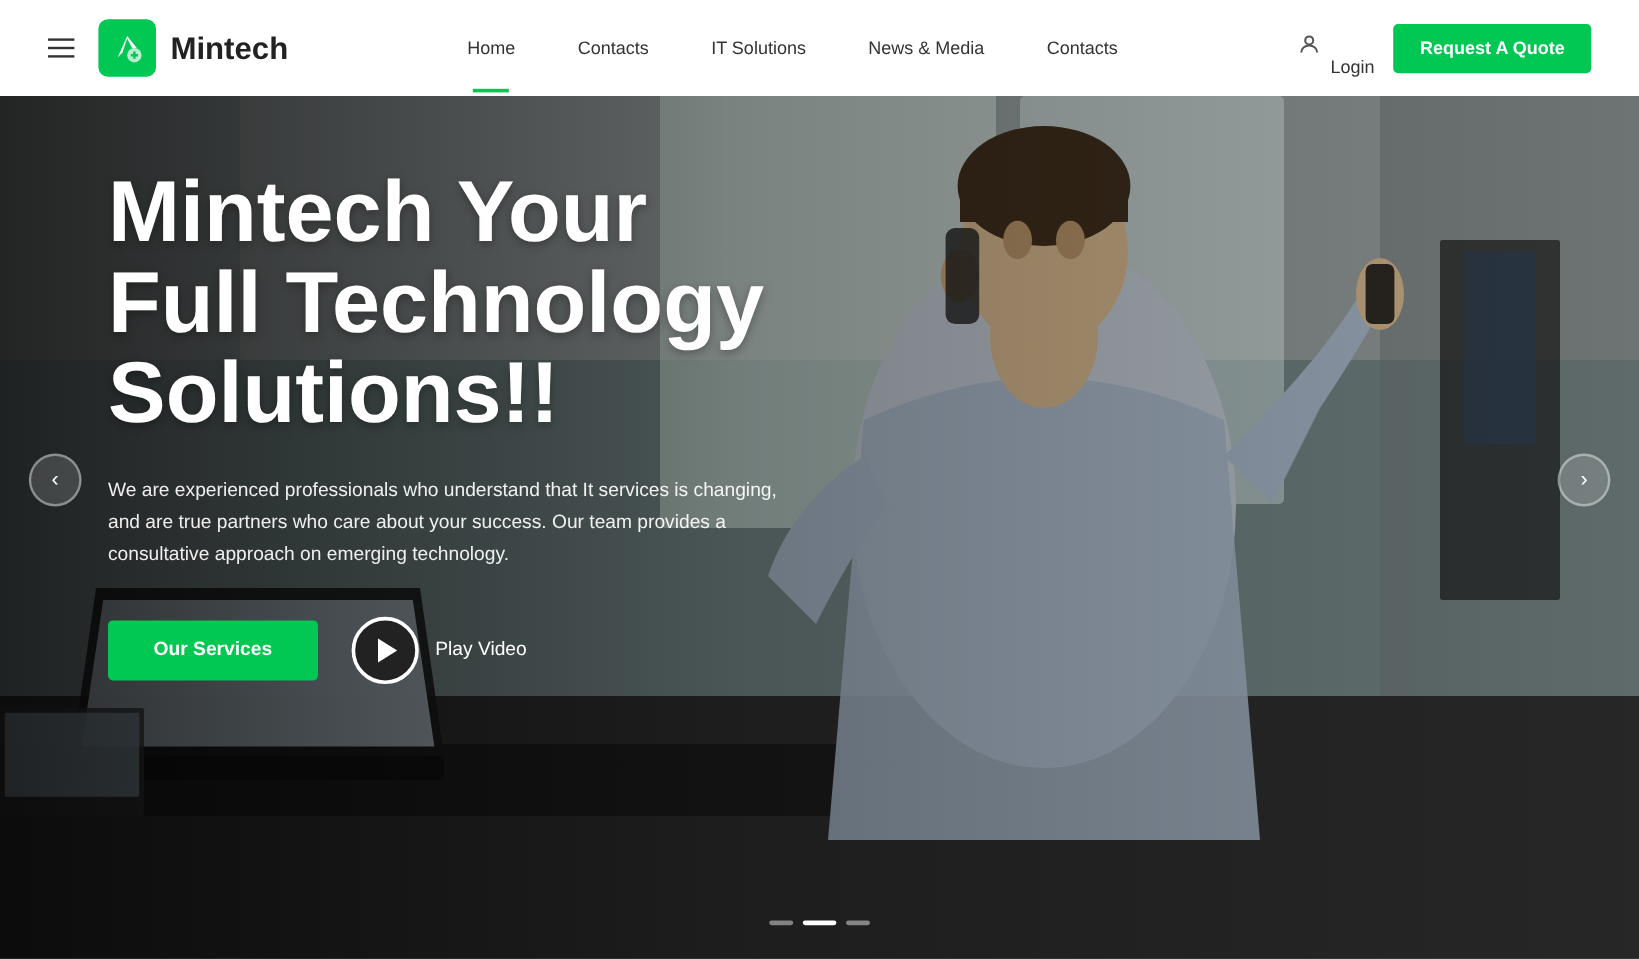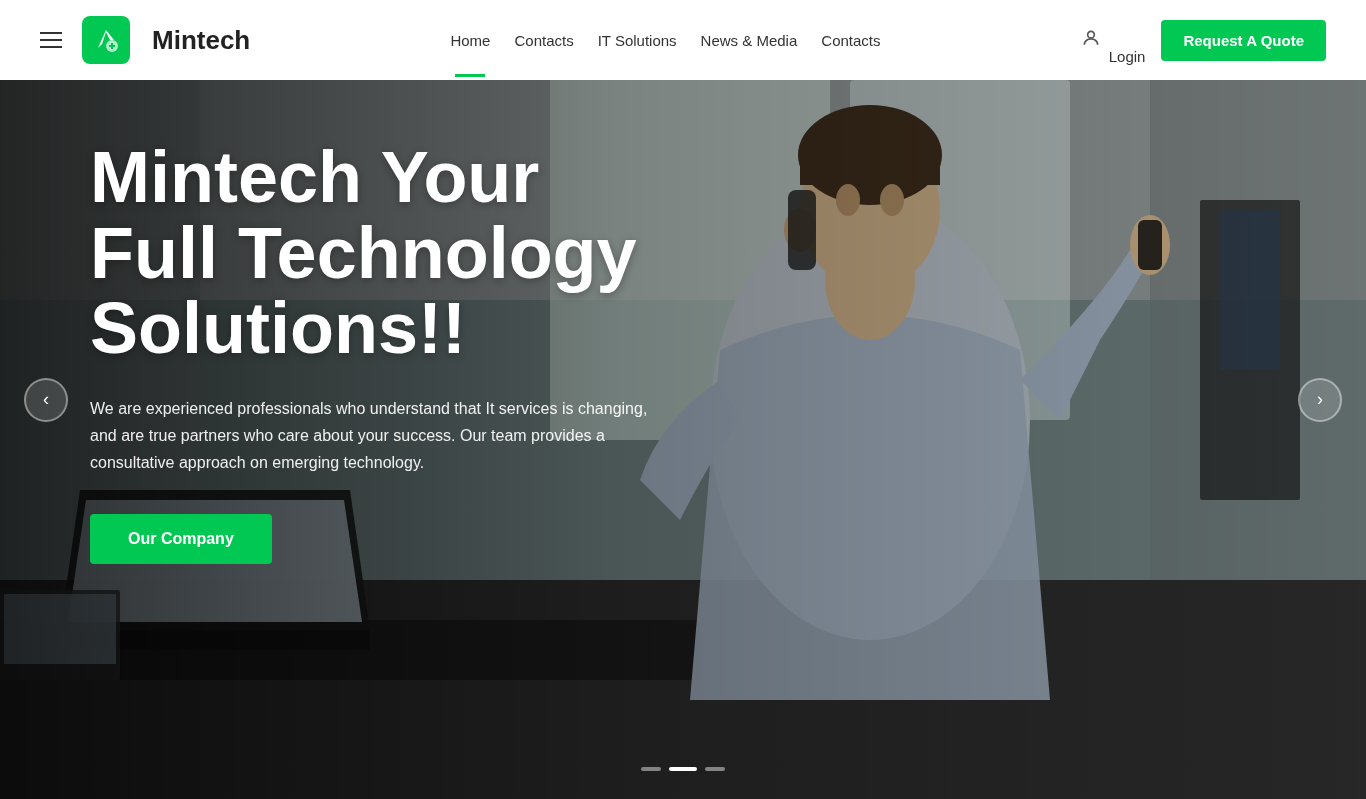"Mintech" .logo-wrapper { gap: 22px -> 12px }
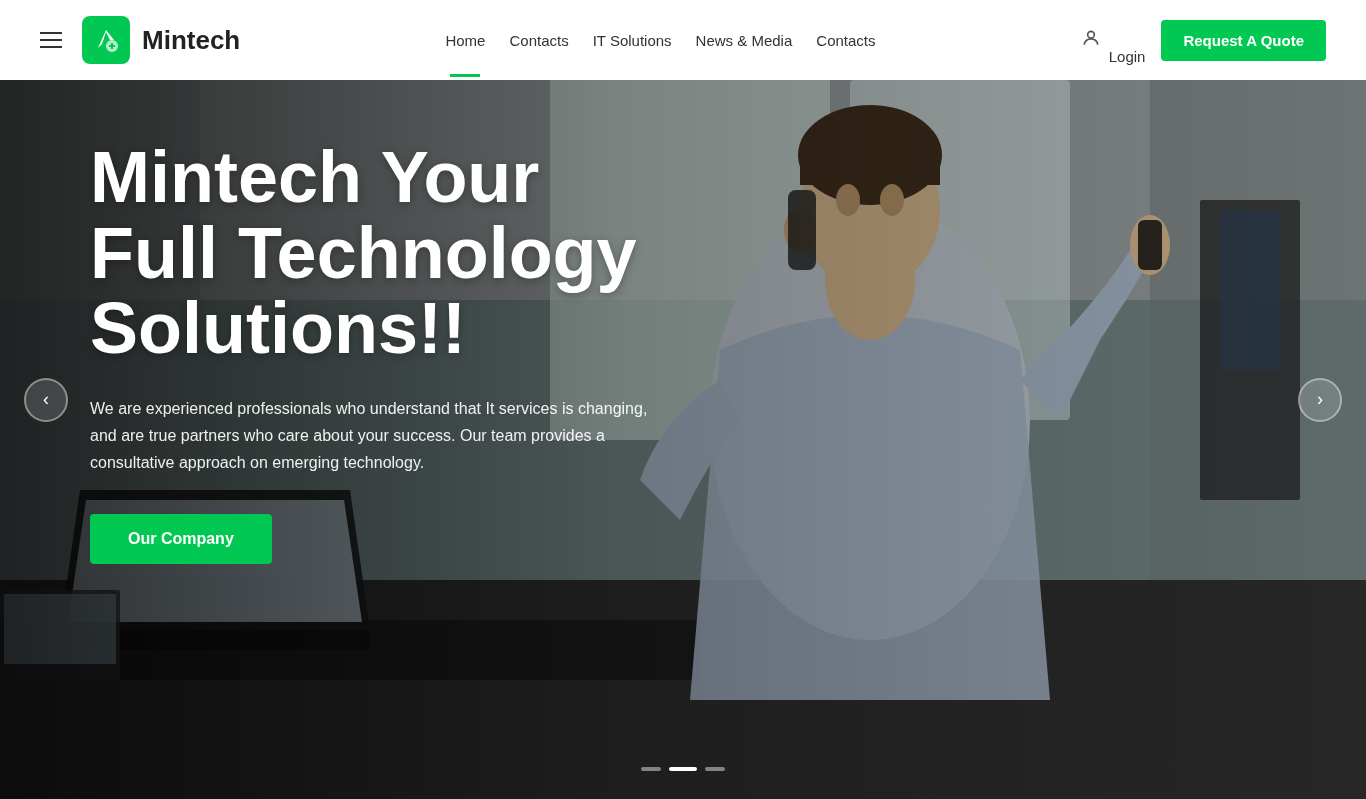"Home" .nav-links { gap: 24px -> 52px }
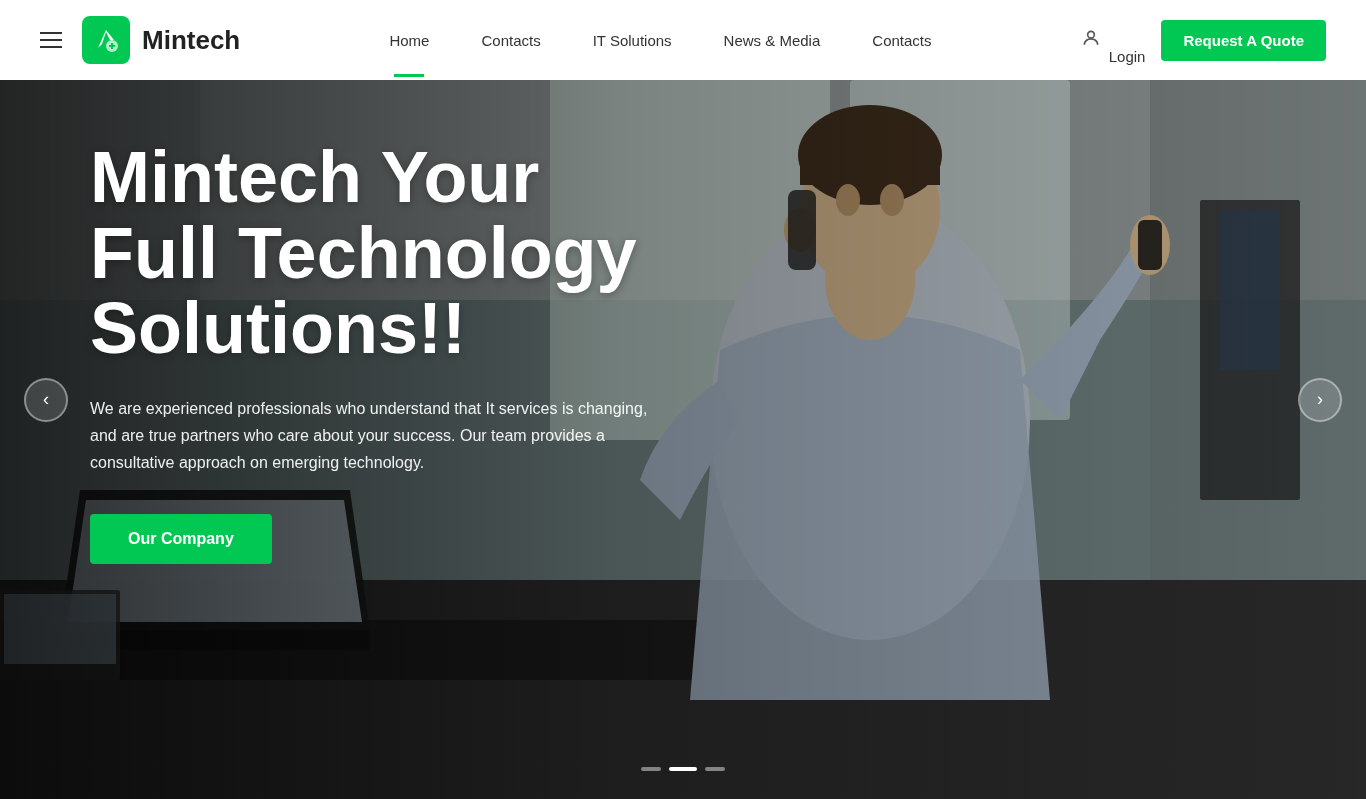"Our Company" button.services-btn { text: Company -> Services }
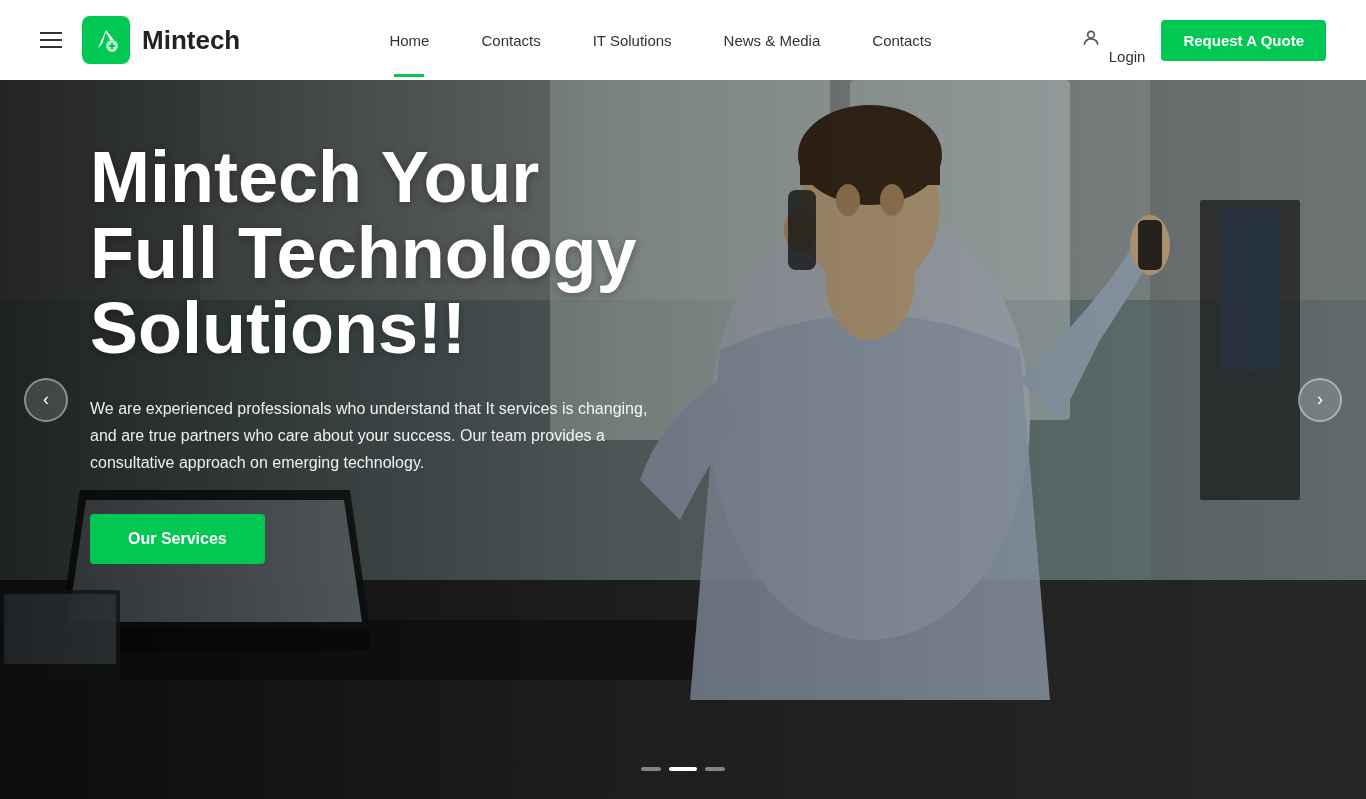"Play Video" div.play-area { html: none -> <div> <div></div> <span>Play Video</span> </div> }
